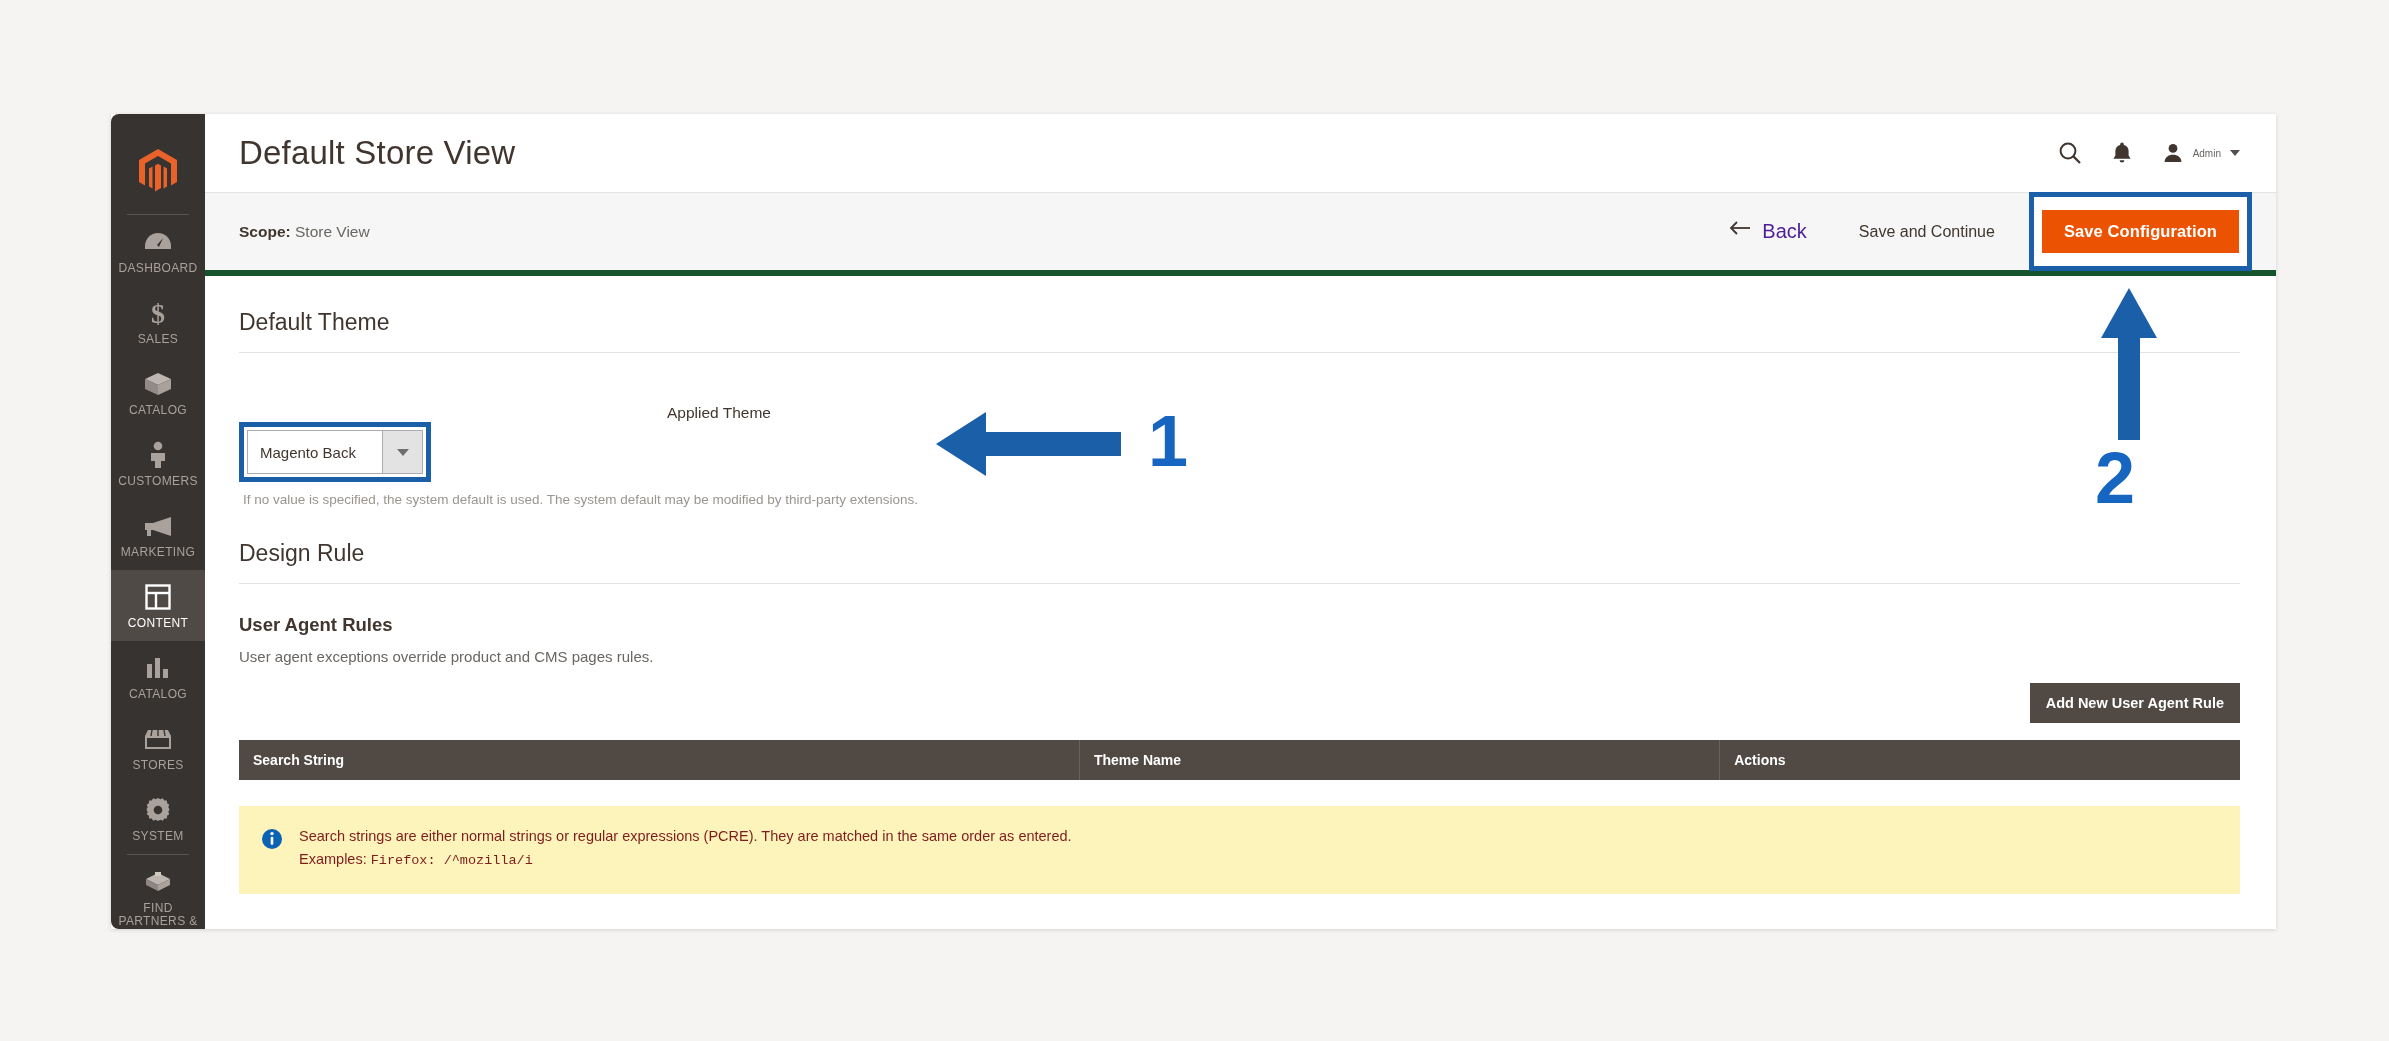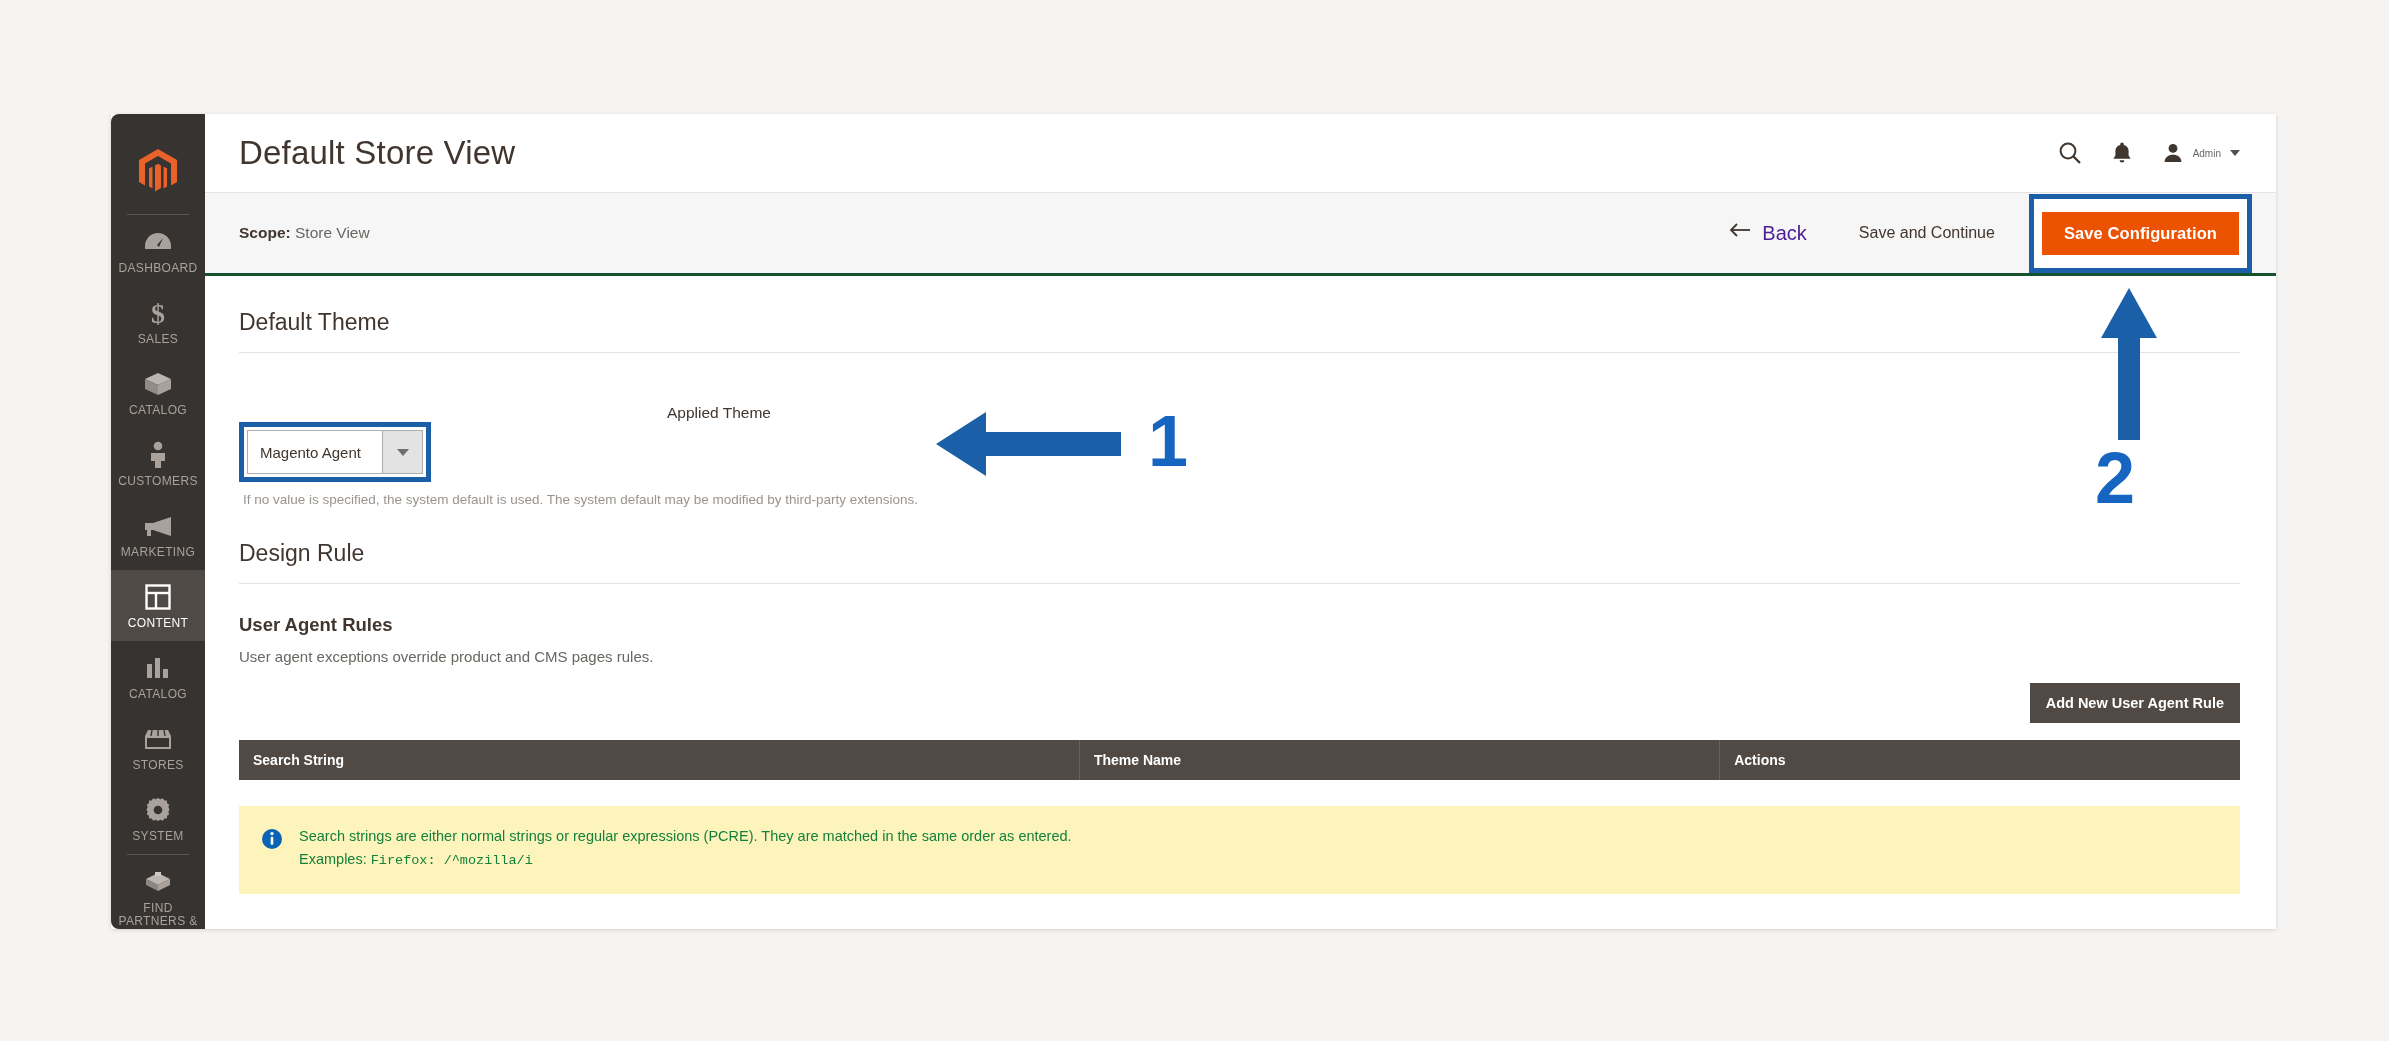"Scope: Store View" .scope-bar { border-bottom: 3px solid #14532d -> 6px solid #14532d }
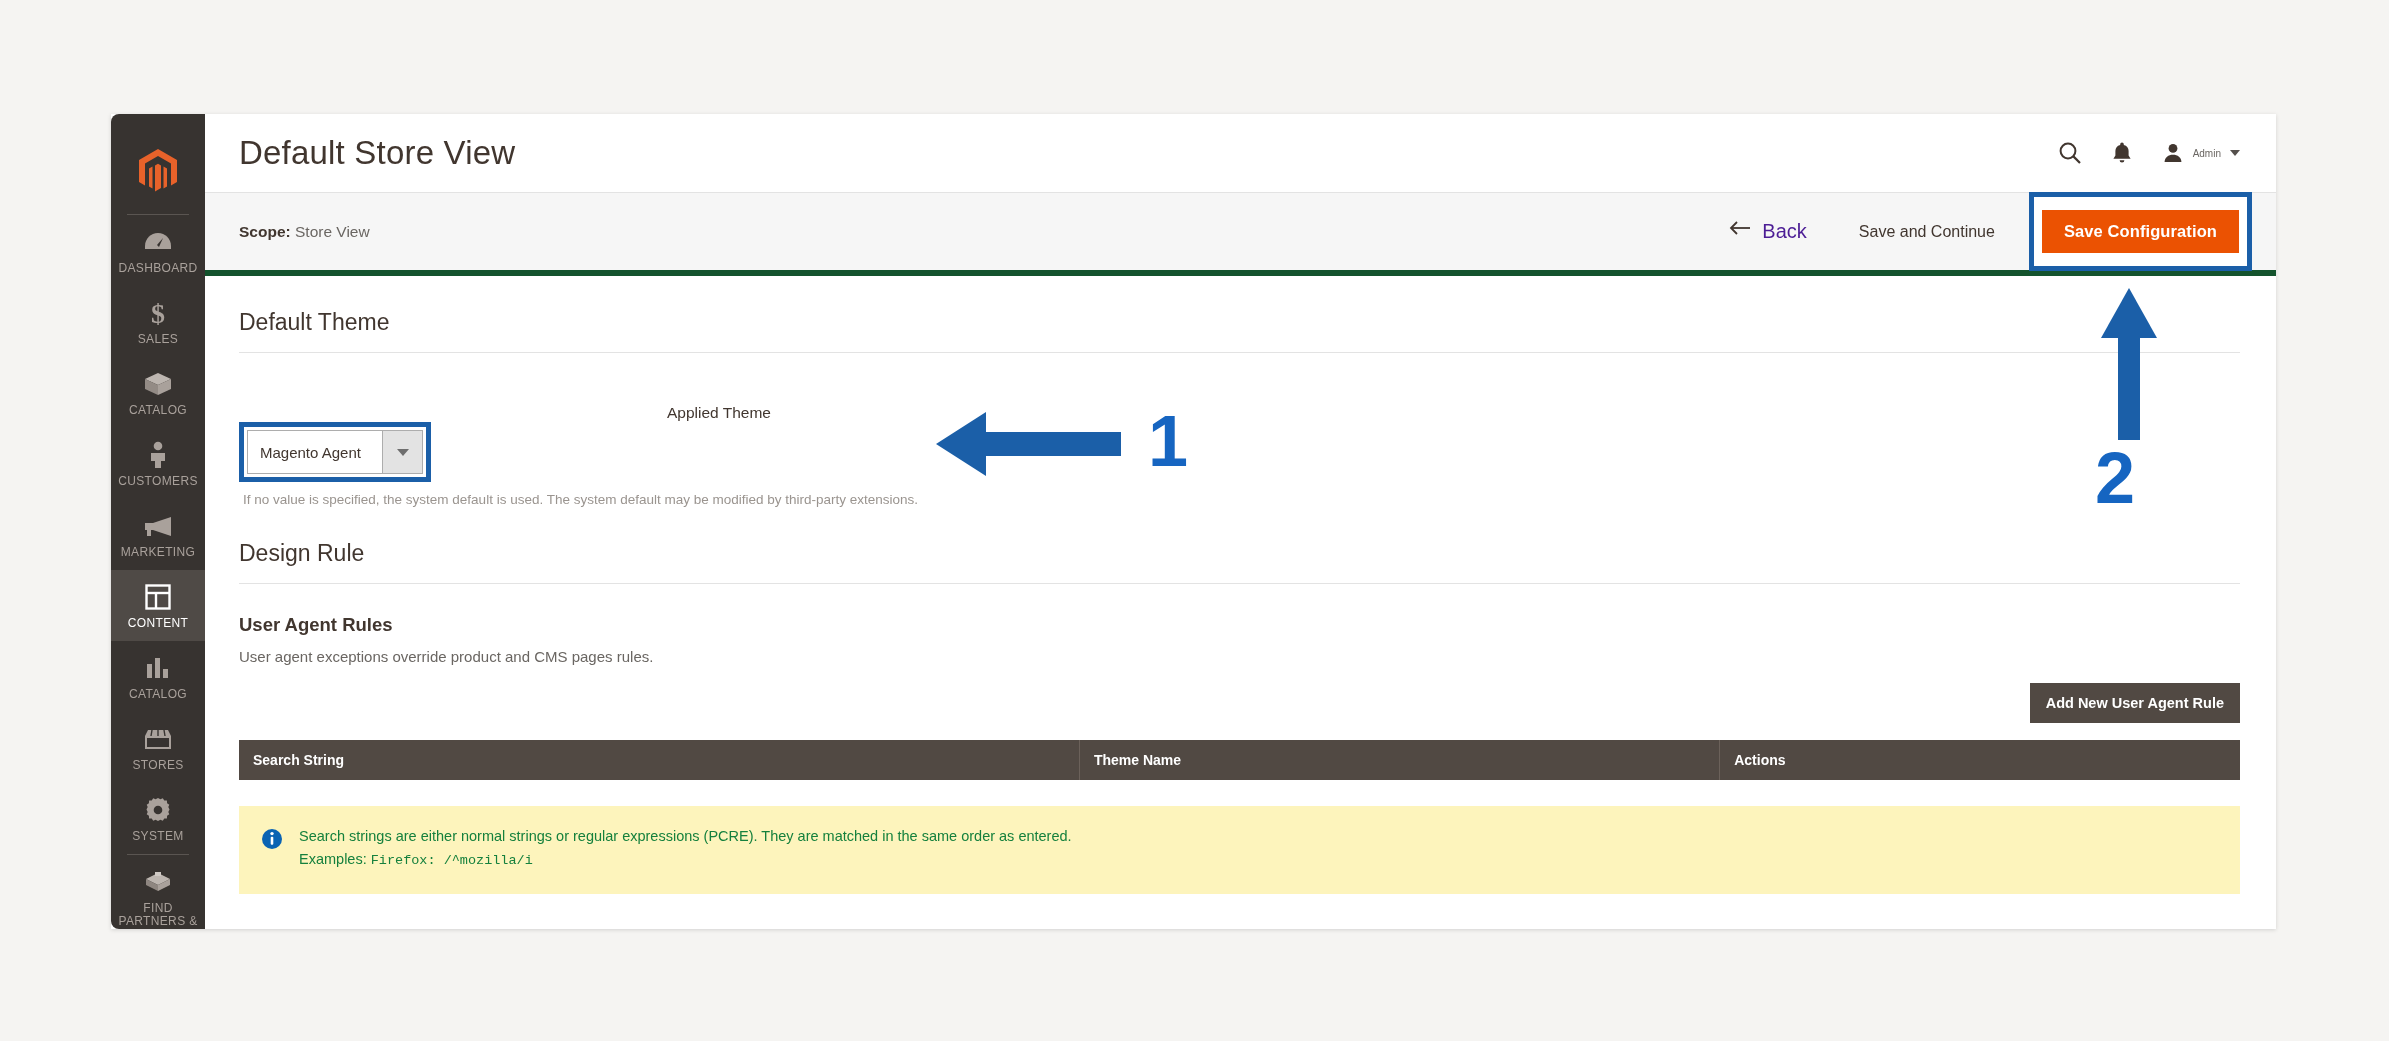"Magento Agent" div.sel-val { text: Agent -> Back }
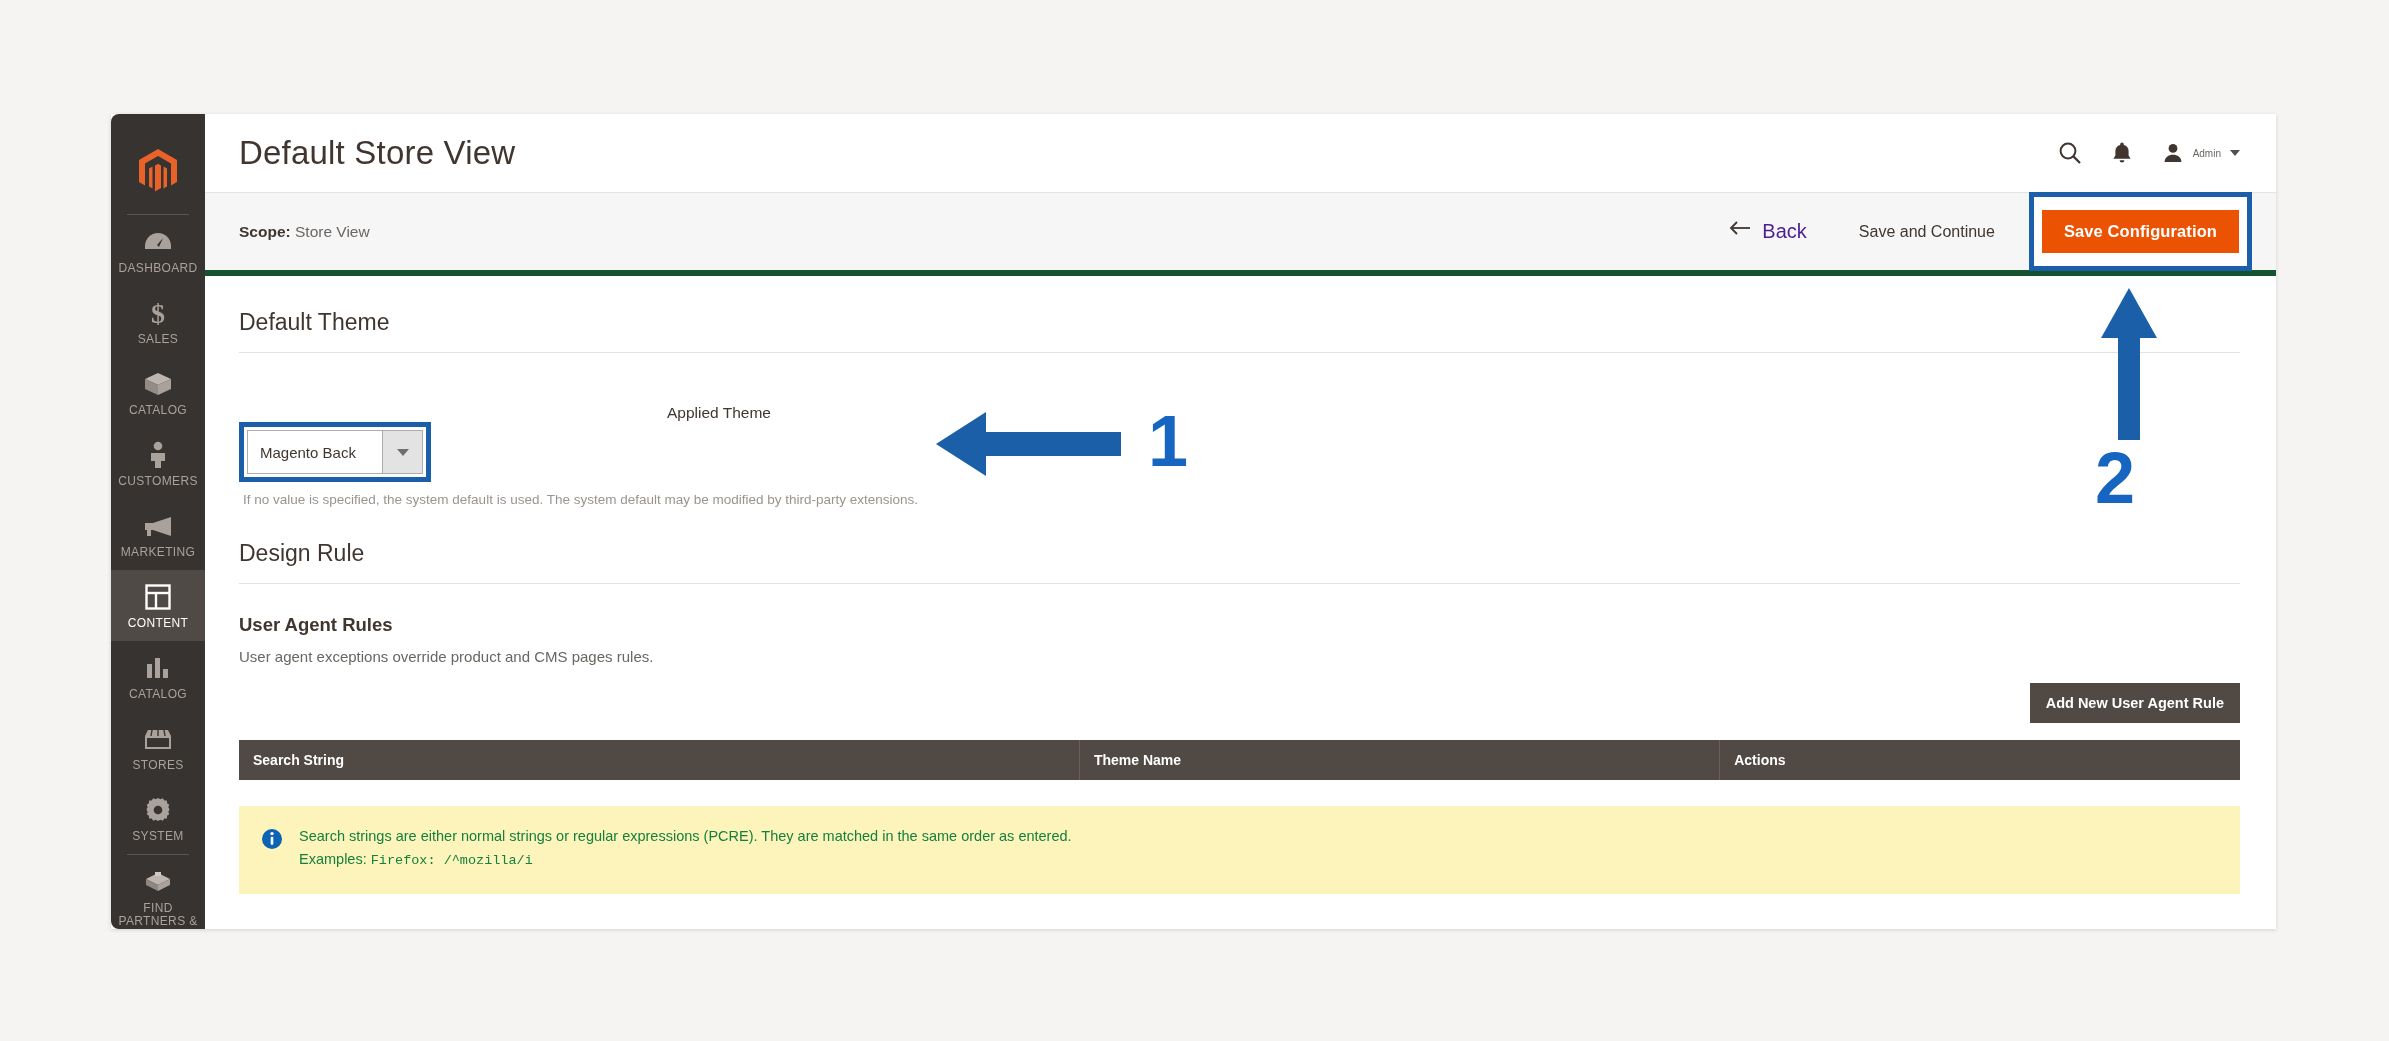"Search strings are either normal" .notice-txt { color: #15803d -> #7f1d1d }
